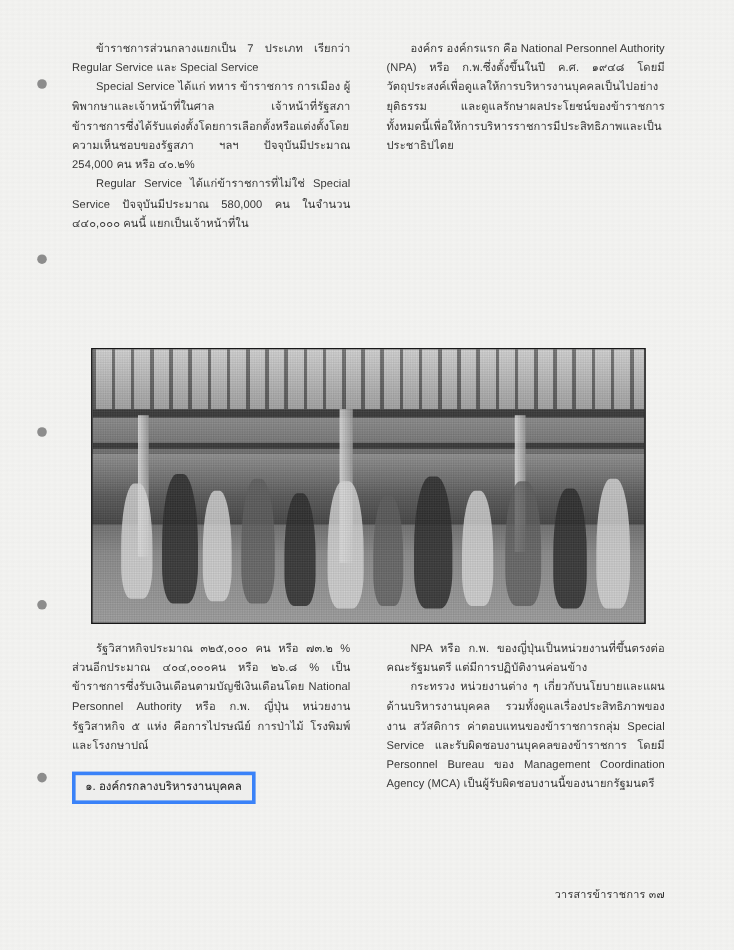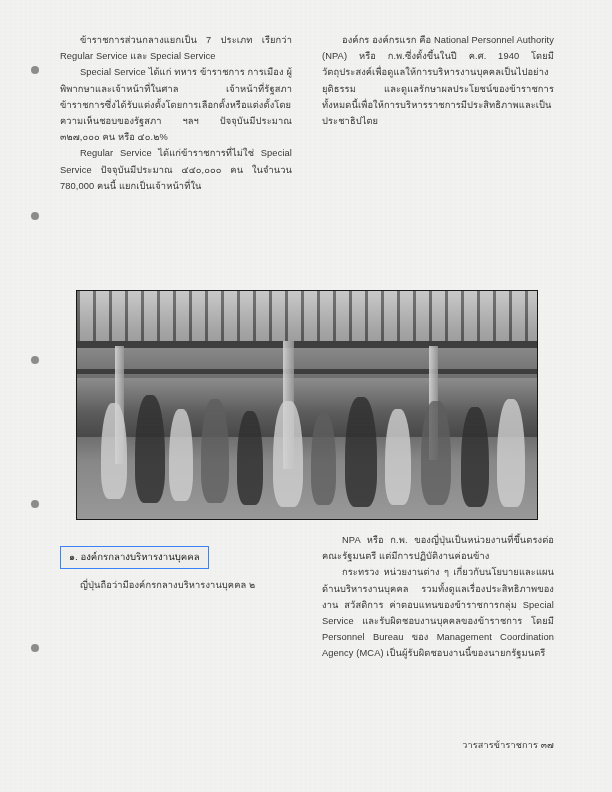"องค์กร องค์กรแรก คือ National Personnel" p.para { text: 1940 -> ๑๙๔๘ }
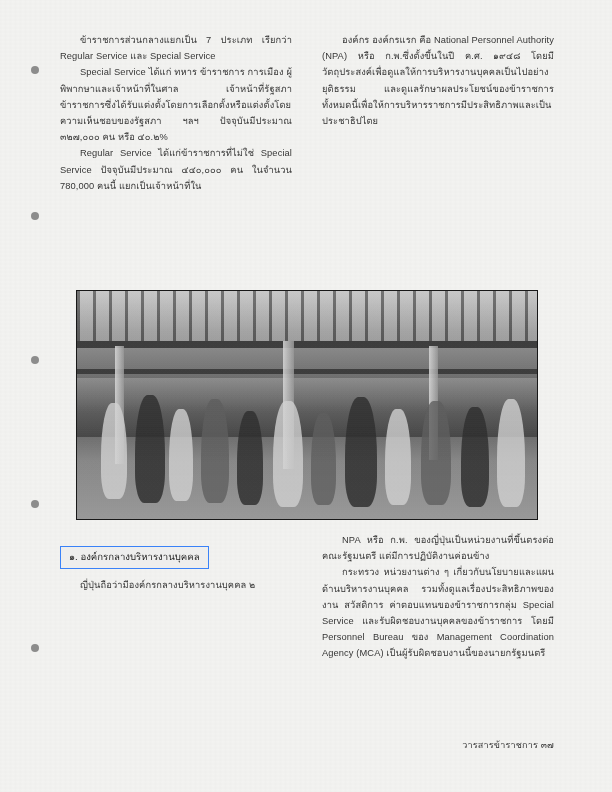"Special Service ได้แก่ ทหาร ข้าราชการ" p.para { text: ๓๒๗,๐๐๐ -> 254,000 }
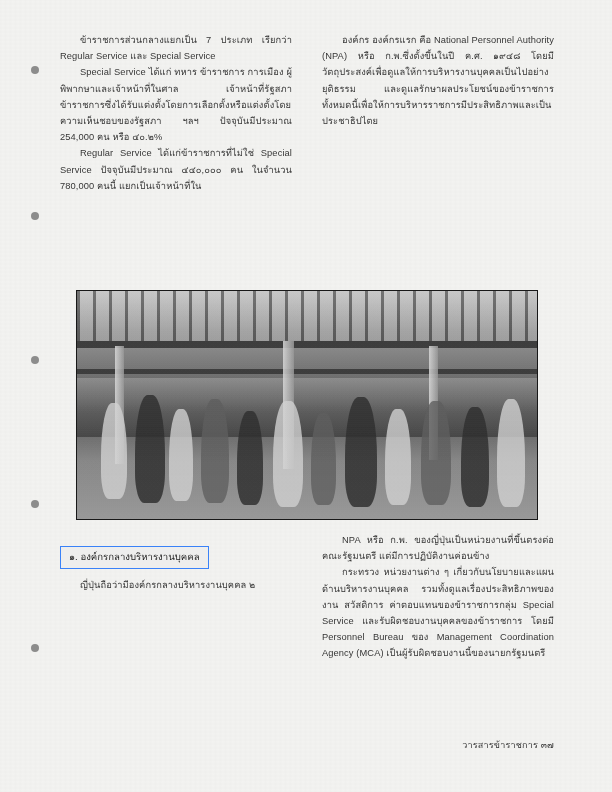"Regular Service ได้แก่ข้าราชการที่ไม่ใช่" p.para { text: ๔๔๐,๐๐๐ คน ในจำนวน 780,000 -> 580,000 คน ในจำนวน ๔๔๐,๐๐๐ }
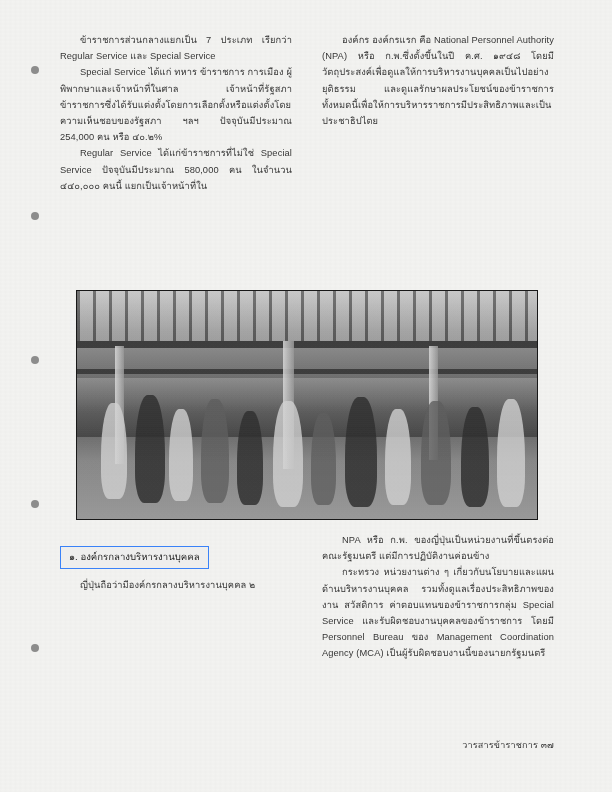"รัฐวิสาหกิจประมาณ ๓๒๕,๐๐๐ คน หรือ ๗๓.๒" p.para { html: none -> <p>รัฐวิสาหกิจประมาณ ๓๒๕,๐๐๐ คน หรือ ๗๓.๒ % ส่วนอีกประมาณ ๔๐๔,๐๐๐คน หรือ ๒๖.๘ % เป็นข้าราชการซึ่งรับเงินเดือนตามบัญชีเงินเดือนโดย National Personnel Authority หรือ ก.พ. ญี่ปุ่น หน่วยงานรัฐวิสาหกิจ ๕ แห่ง คือการไปรษณีย์ การป่าไม้ โรงพิมพ์และโรงกษาปณ์</p> }
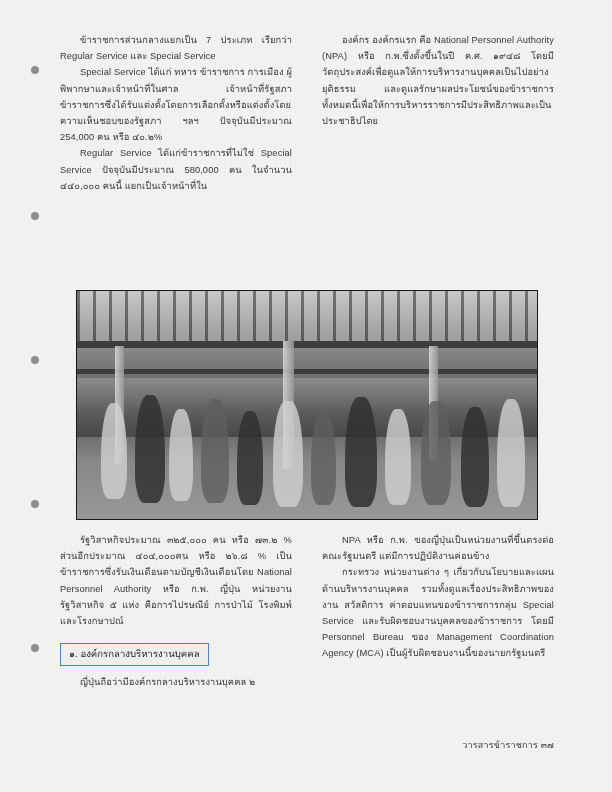"๑. องค์กรกลางบริหารงานบุคคล" .section-head { border: 1px solid #3b82f6 -> 3px solid #3b82f6 }
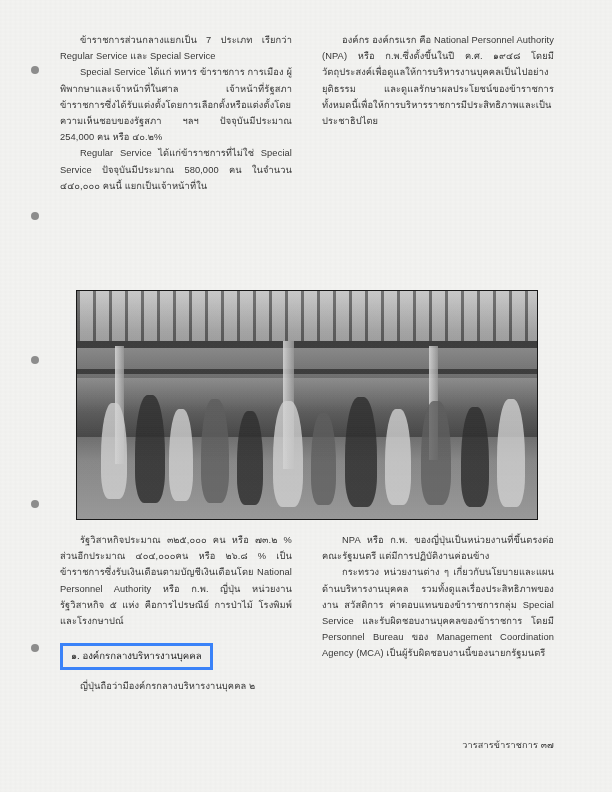"ญี่ปุ่นถือว่ามีองค์กรกลางบริหารงานบุคคล" p.para { html: <p>ญี่ปุ่นถือว่ามีองค์กรกลางบริหารงานบุคคล ๒</p> -> none }
